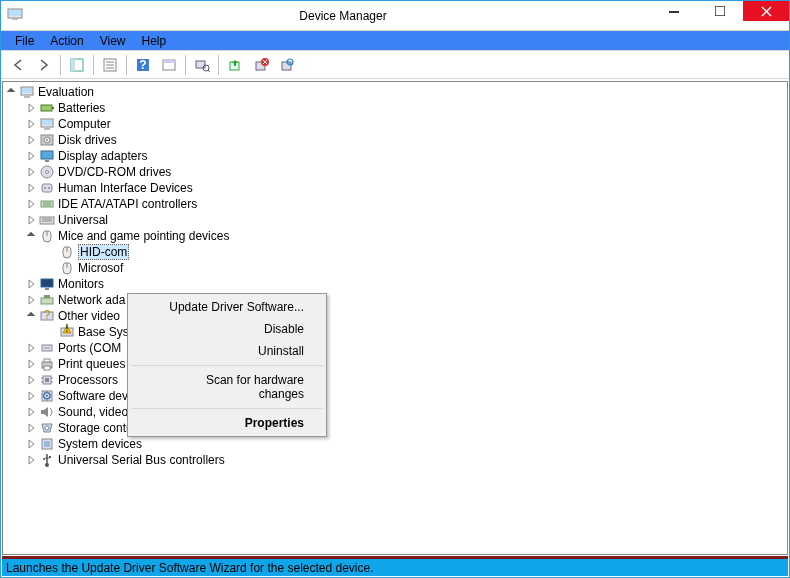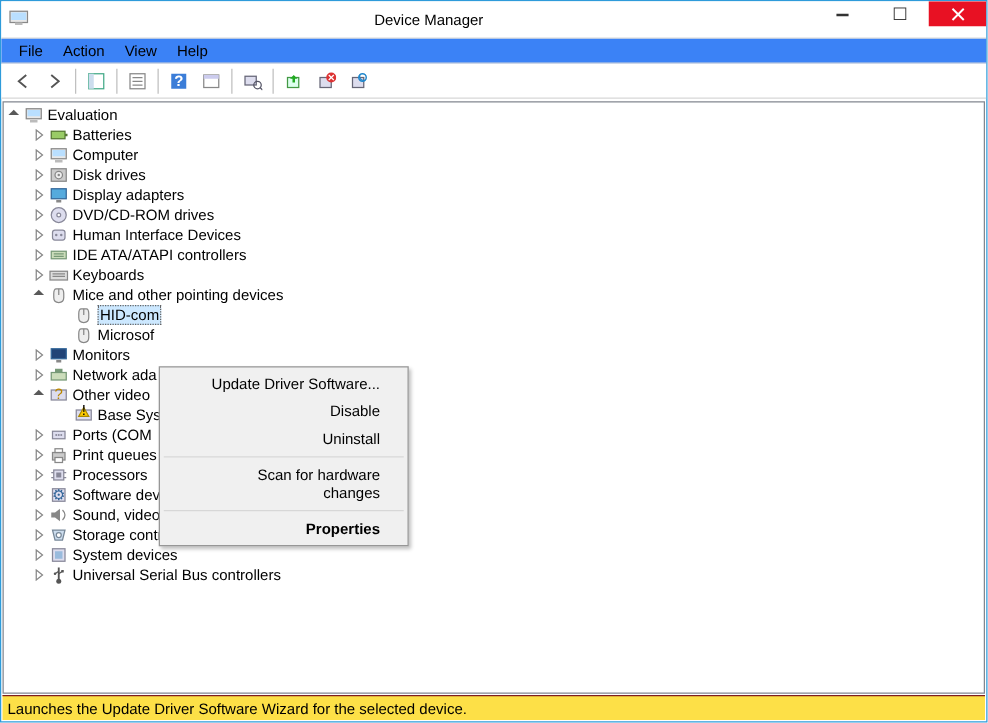"Keyboards" span.nodelabel { text: Keyboards -> Universal }
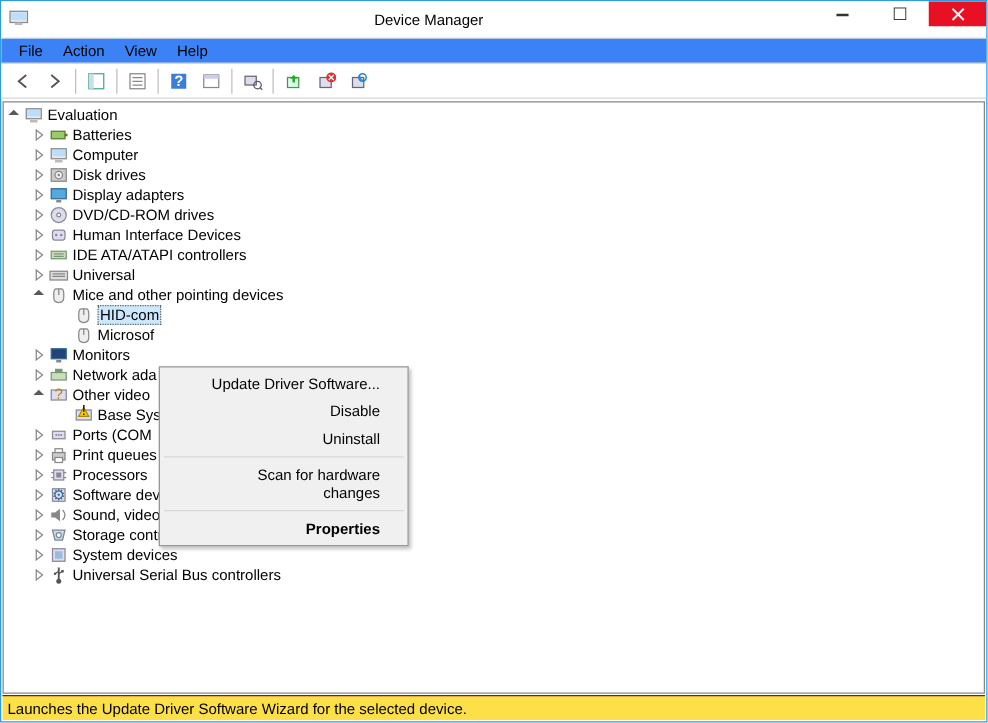"Mice and other pointing devices" span.nodelabel { text: other -> game }
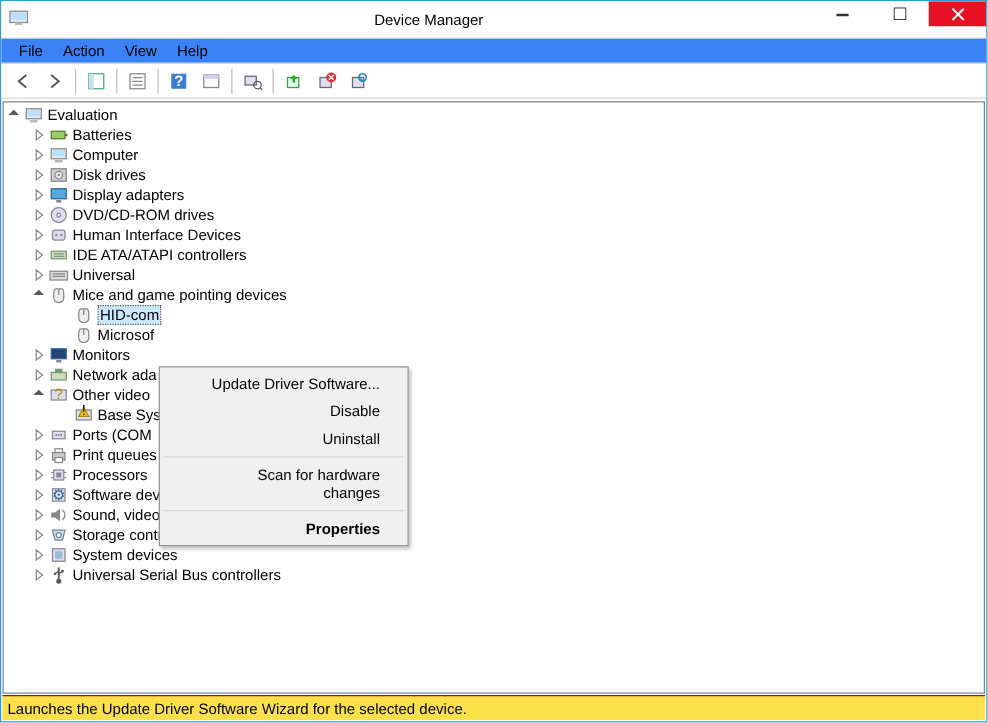"Launches the Update Driver Software" .statusbar { background: #fde047 -> #0ea5e9; border-top: 1px solid #7f1d1d -> 3px solid #7f1d1d }
